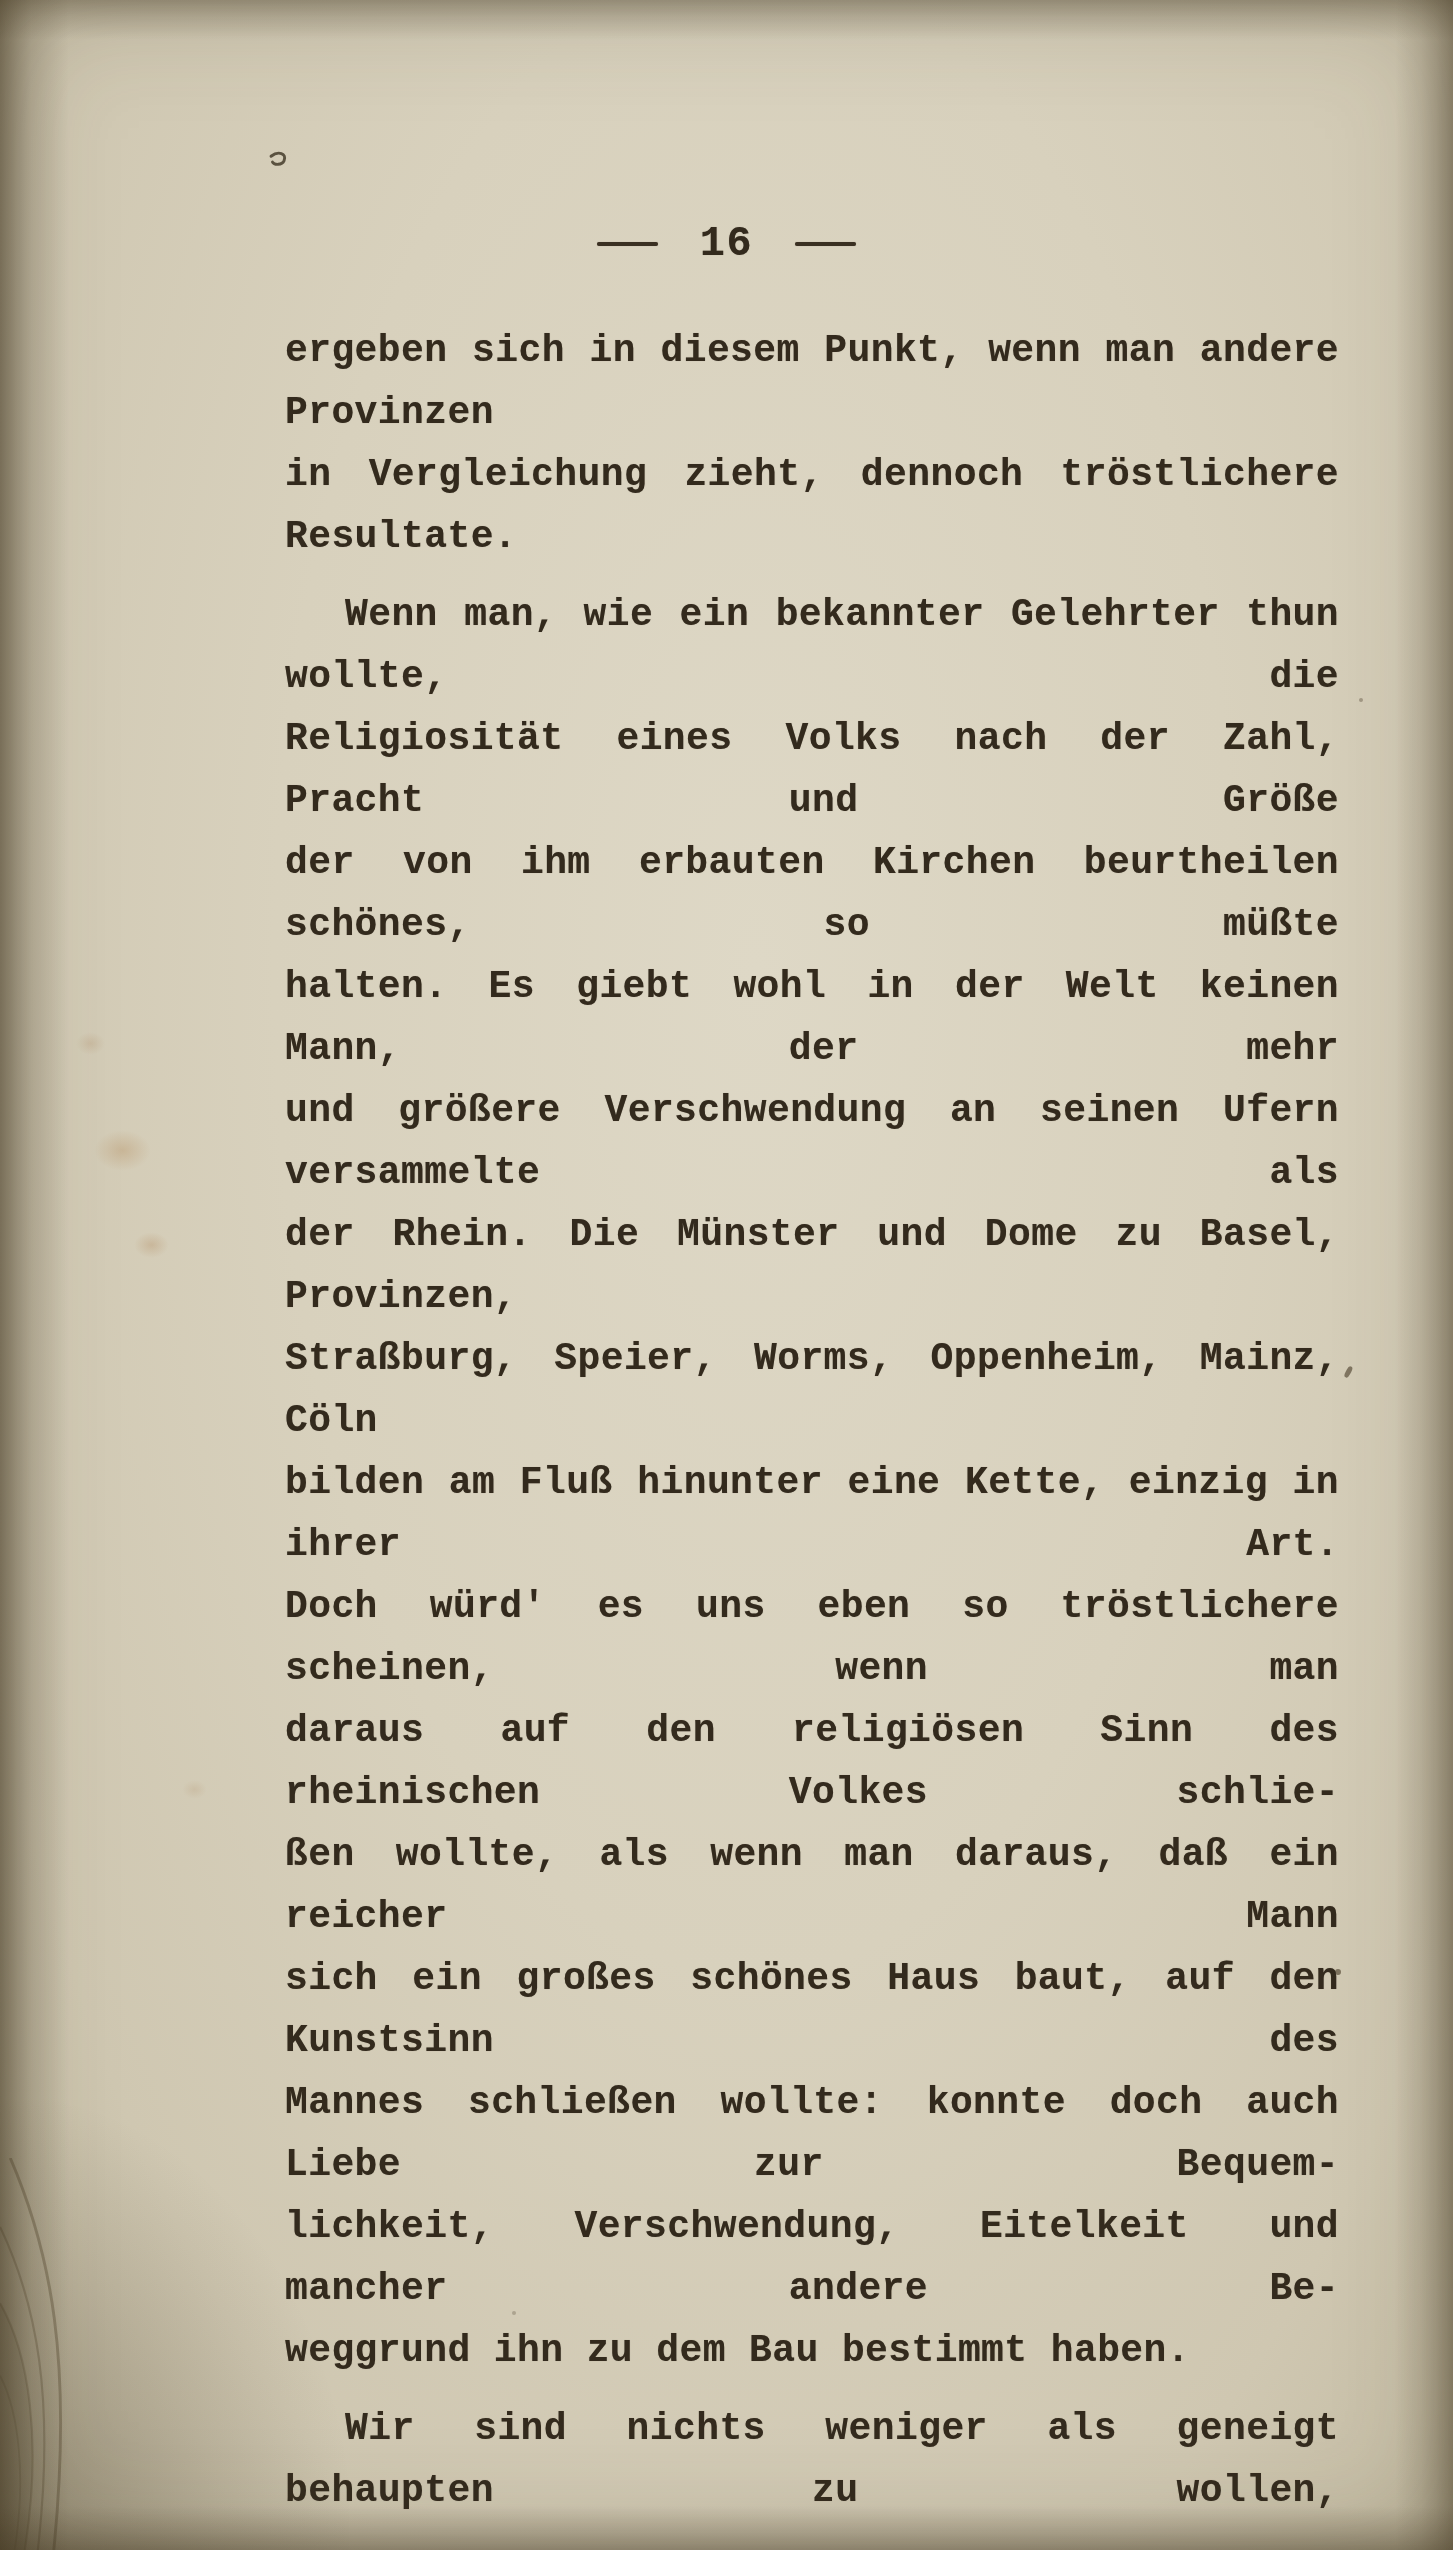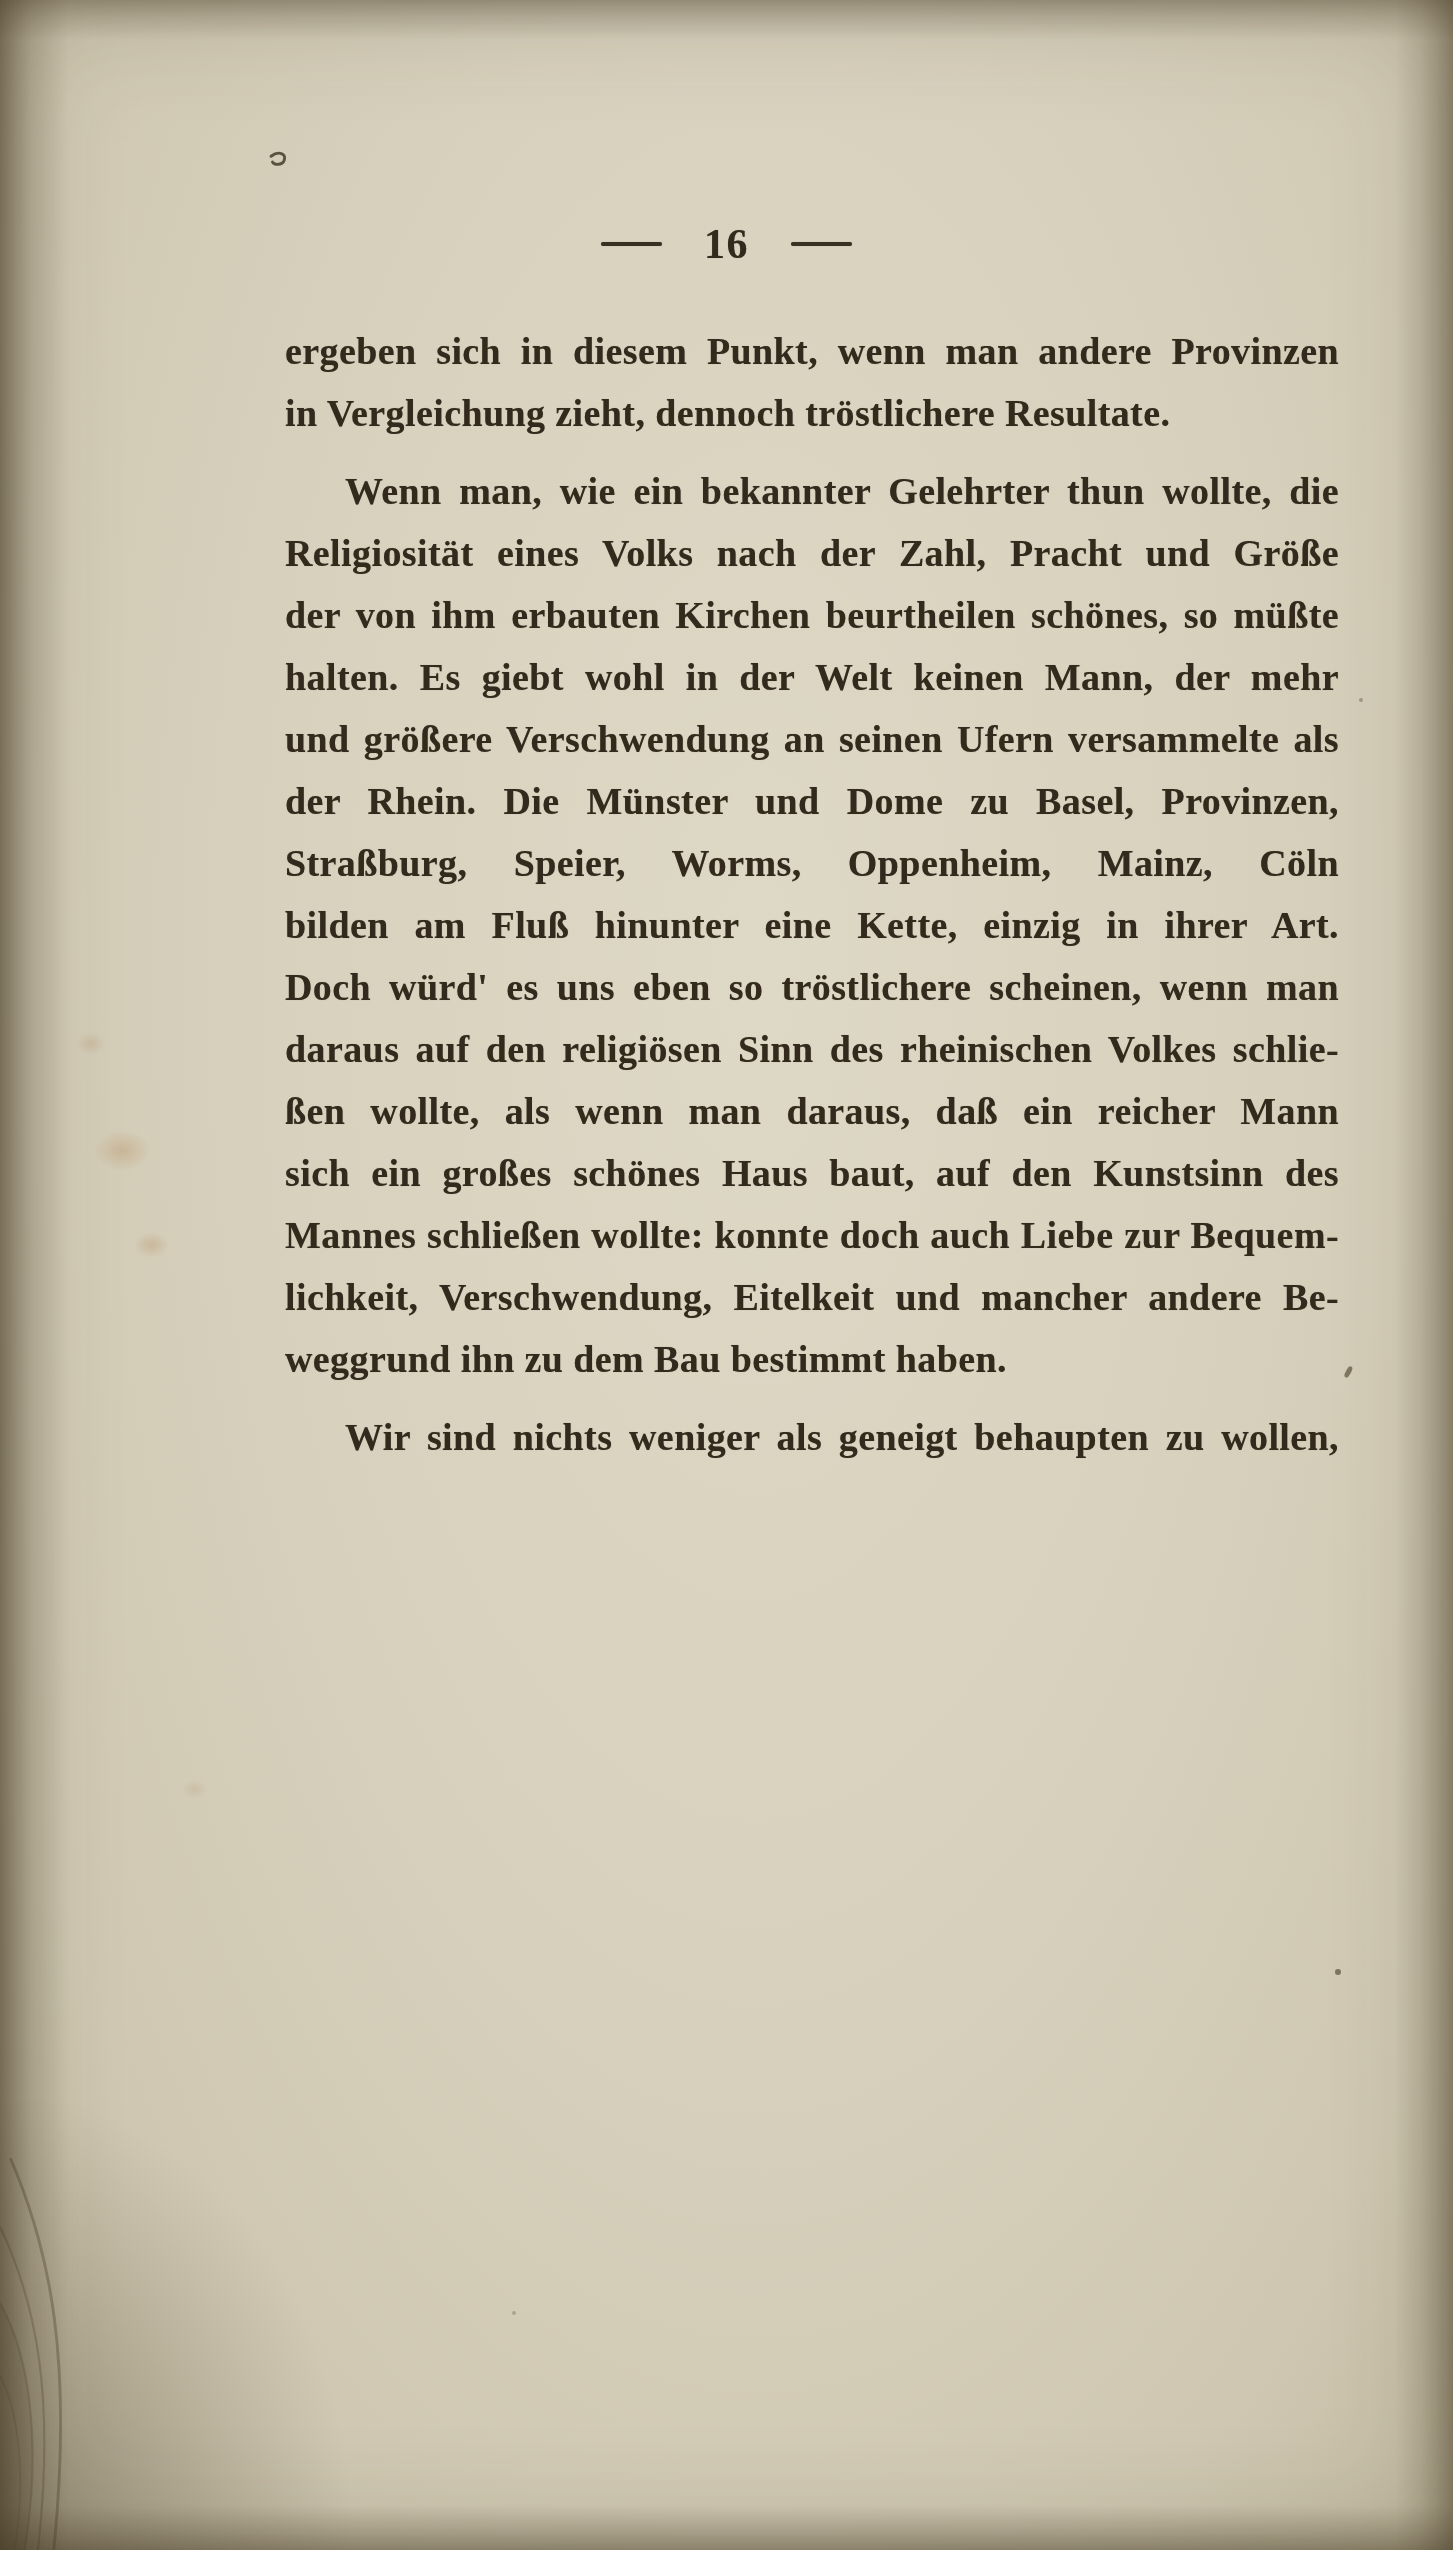"16" .page { font-family: Liberation Serif, serif -> Liberation Mono, monospace }
